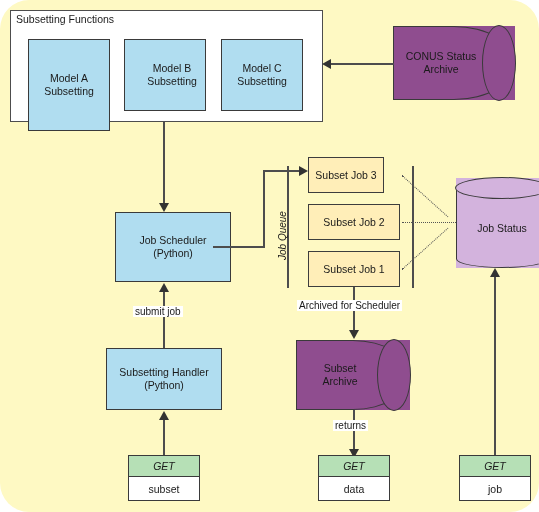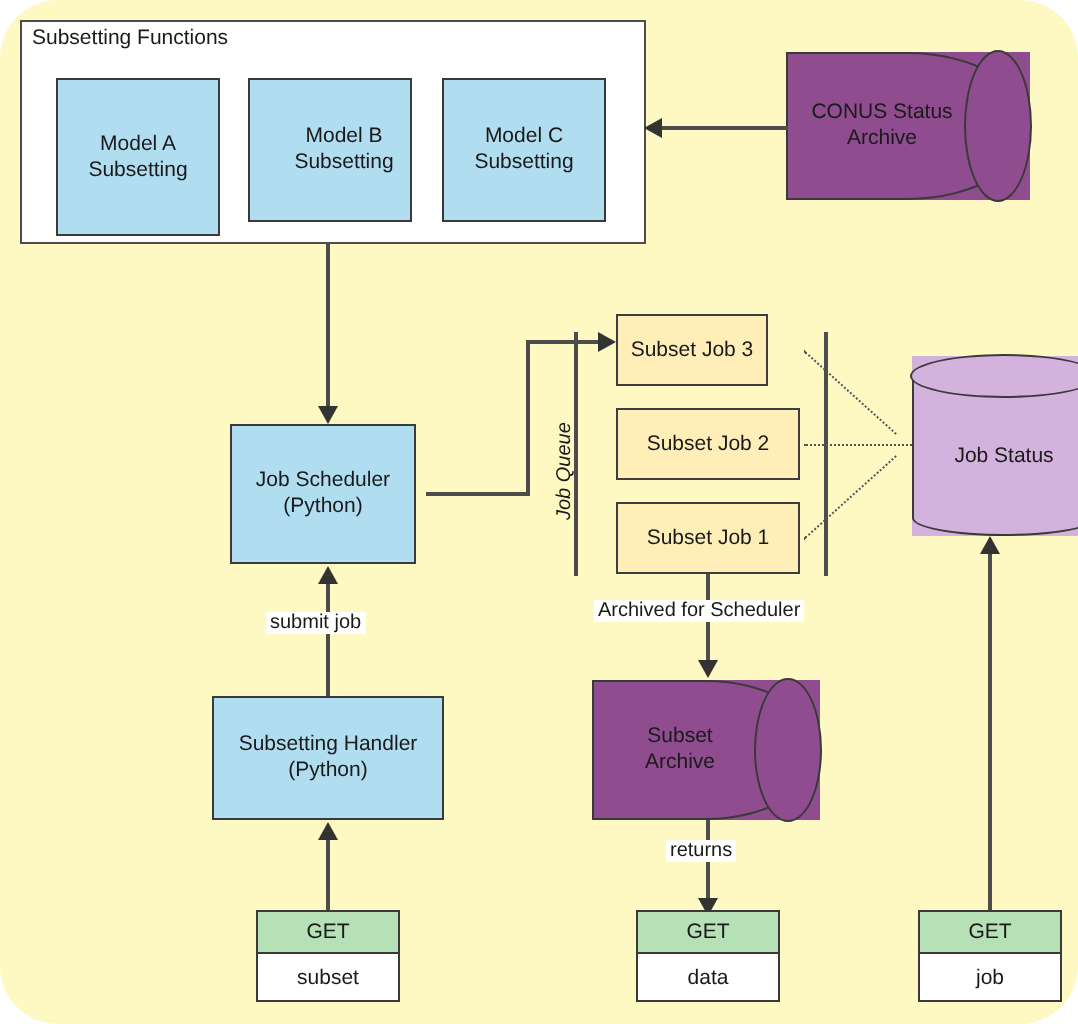"Model A" div.node { height: 79px -> 92px }
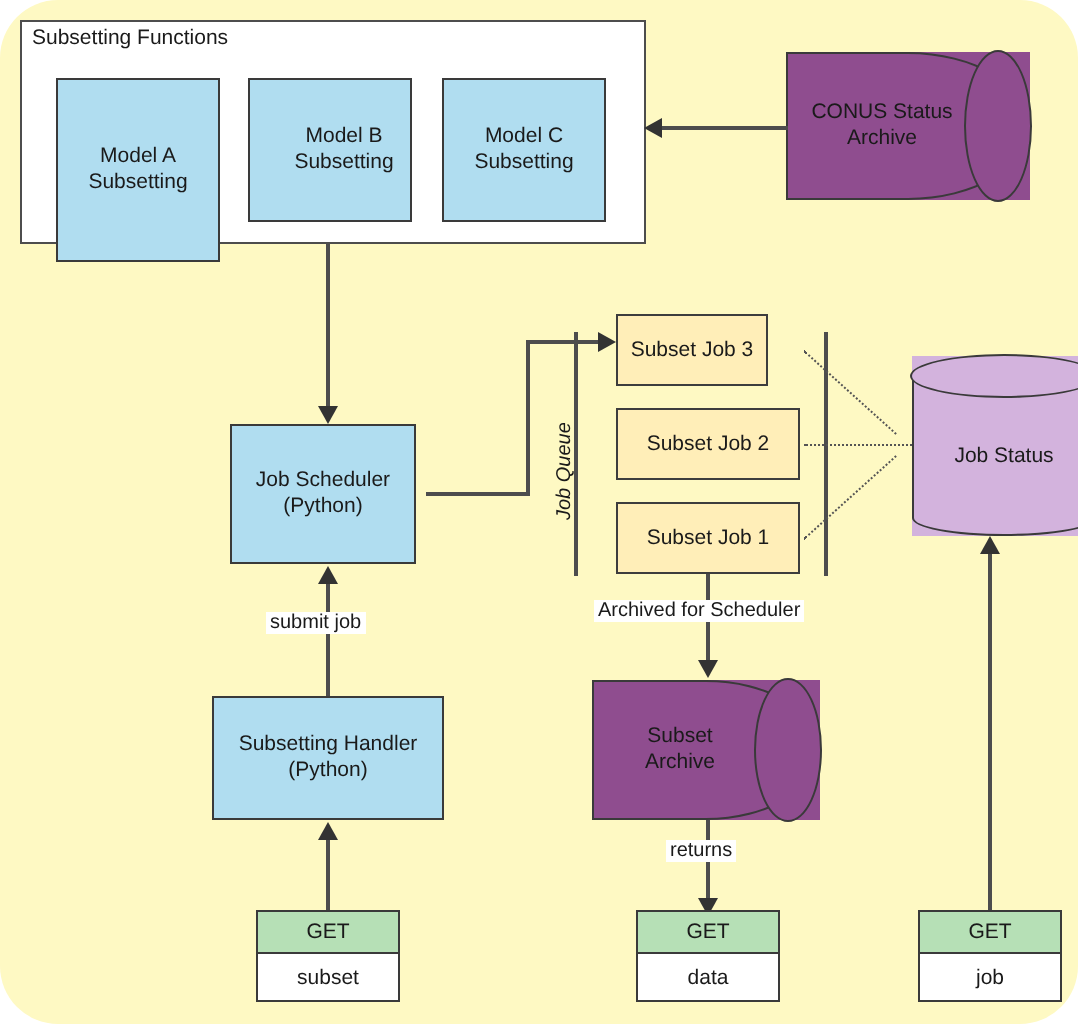"Job Scheduler" div.node { width: 93px -> 116px }
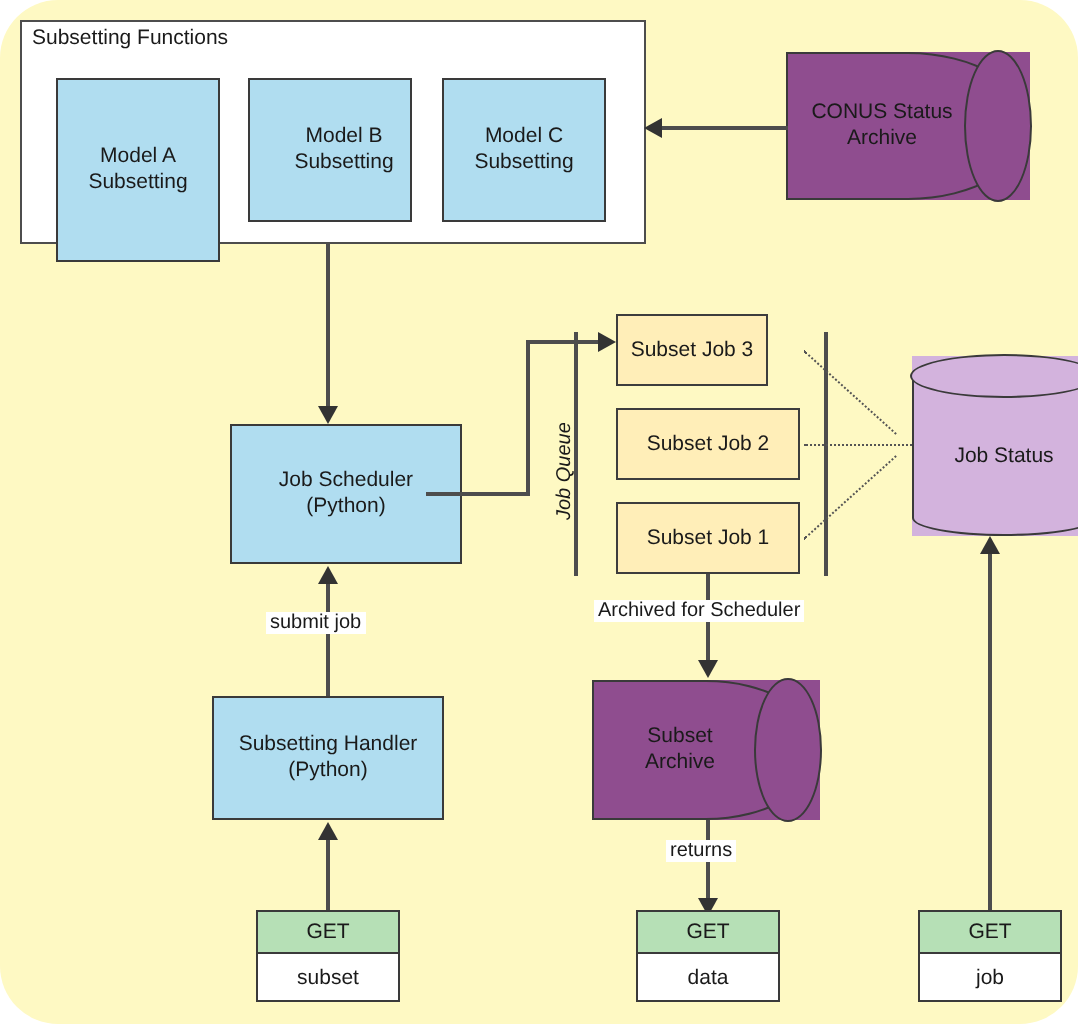"GET" .api .head { font-style: none -> italic }
